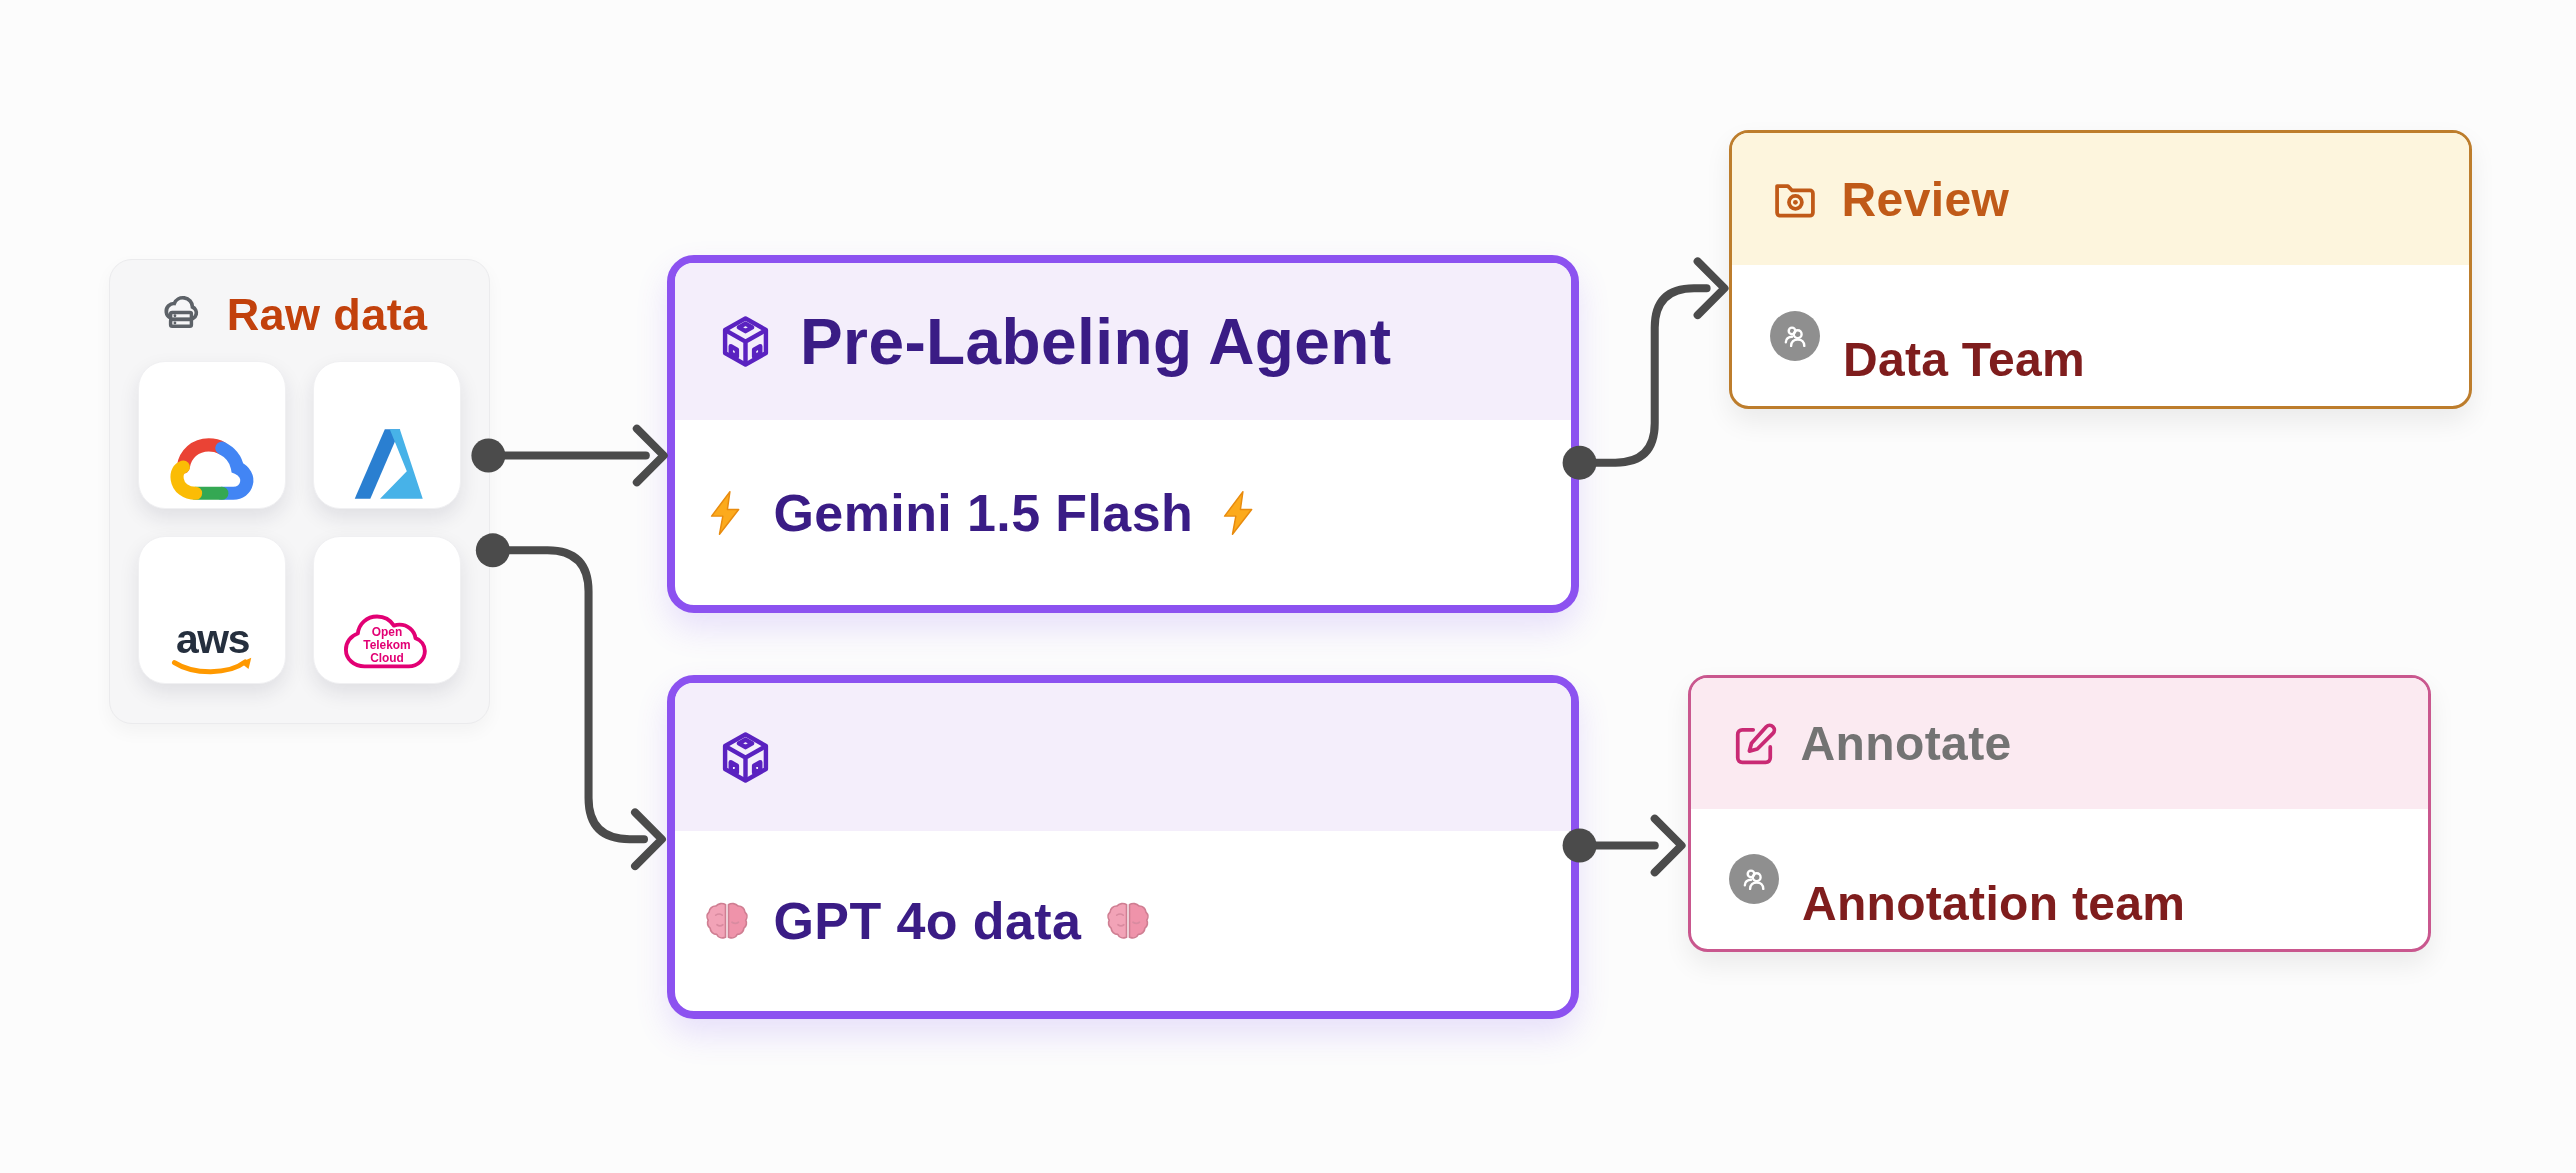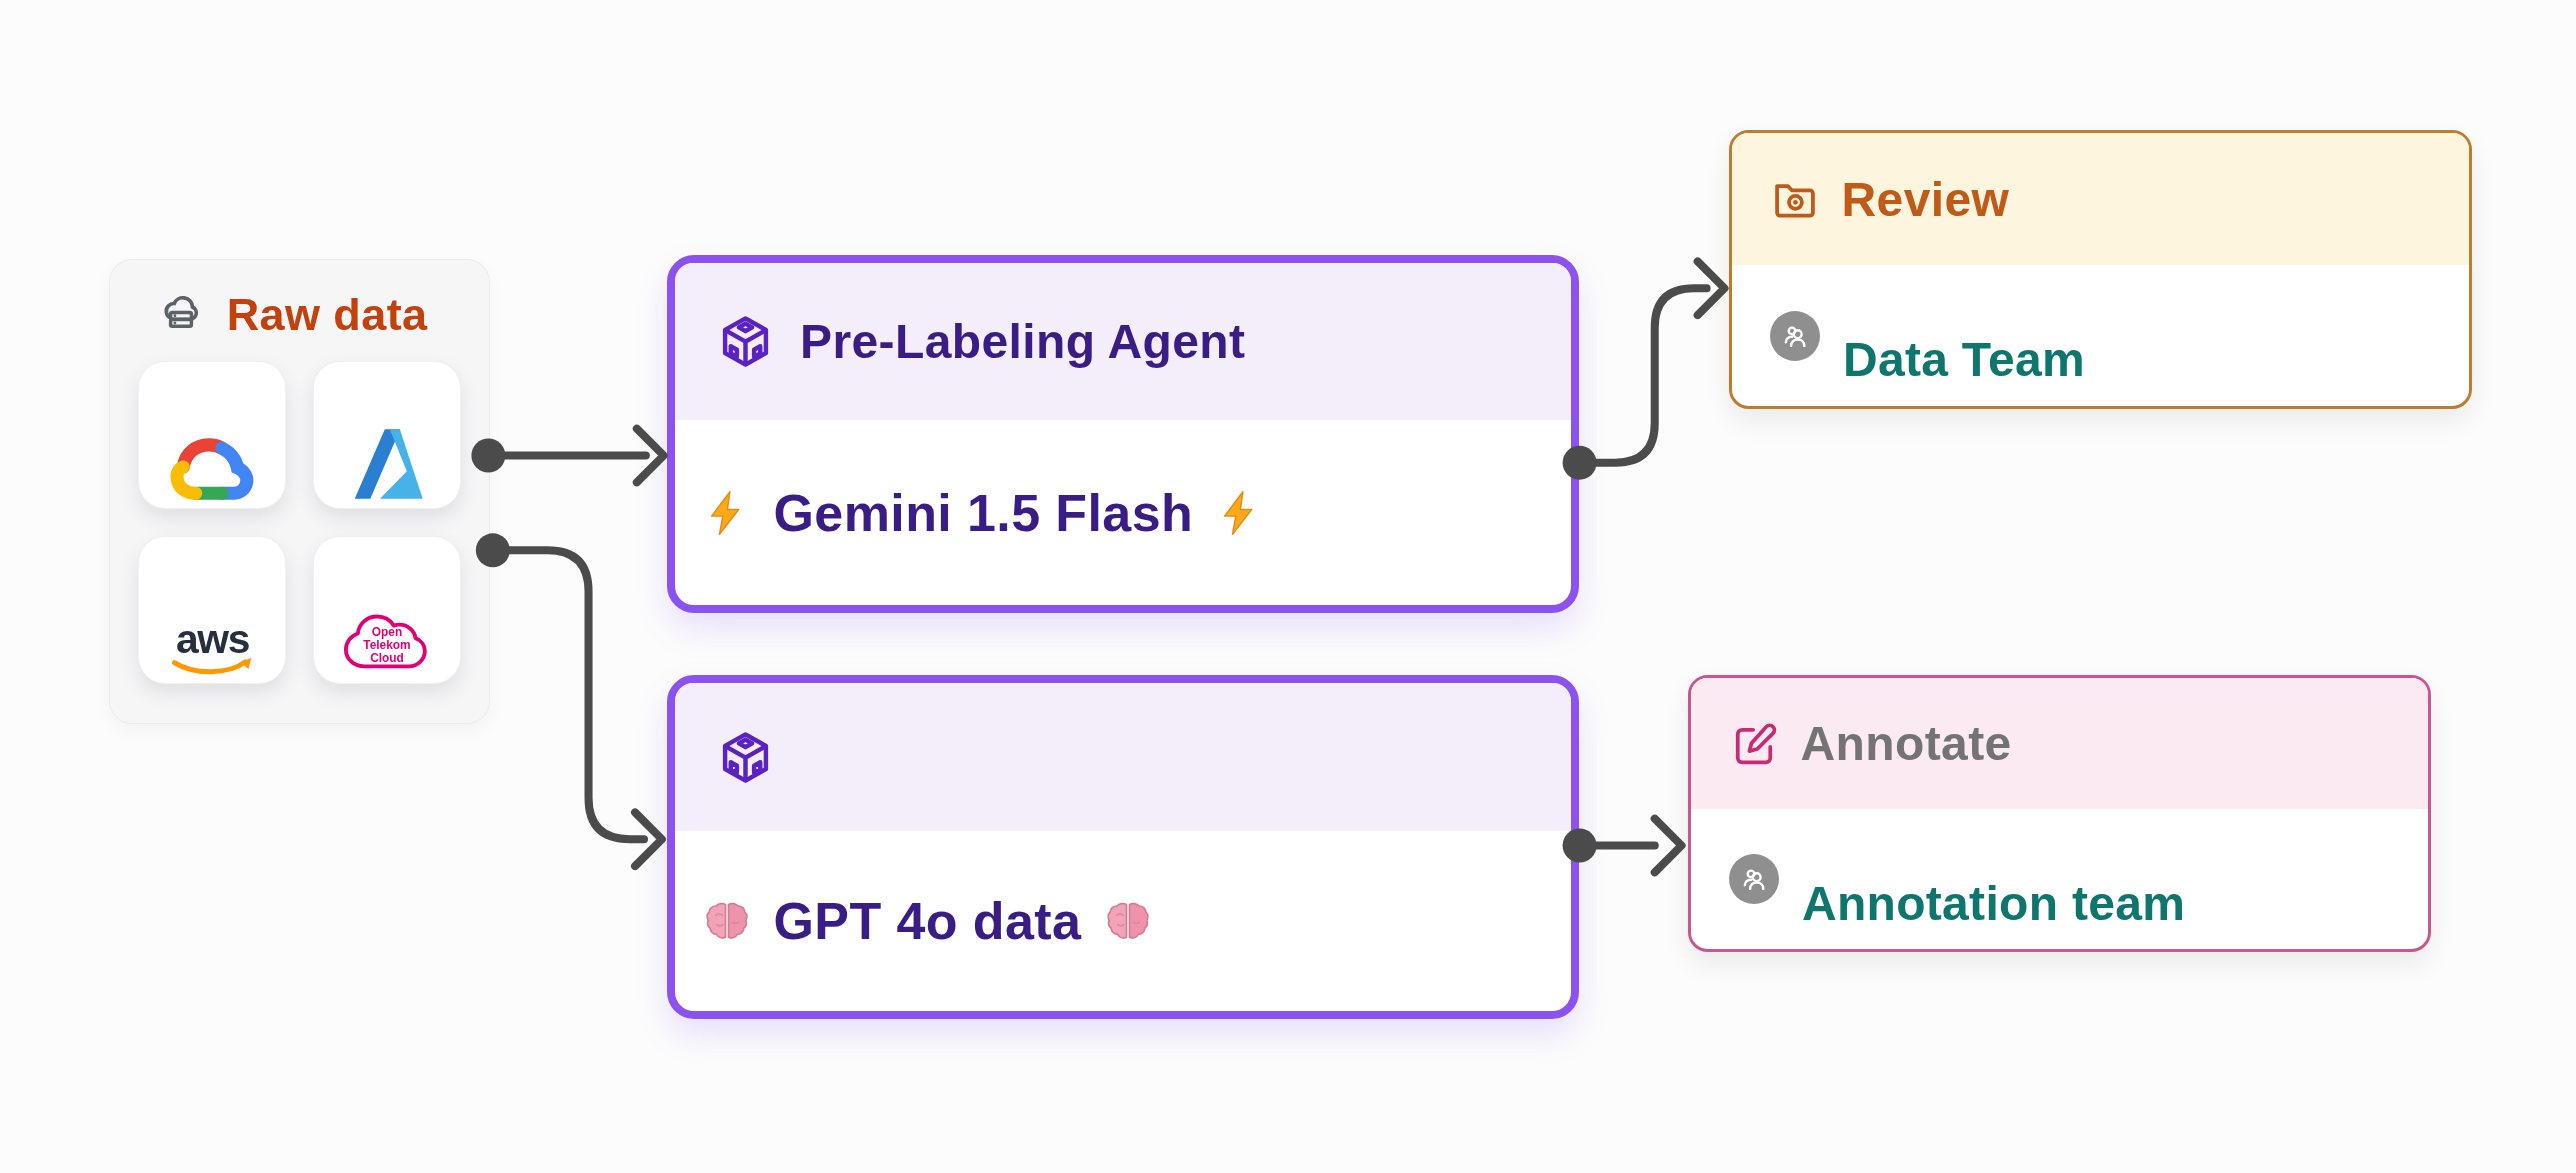"Pre-Labeling Agent" .purple-node .node-title { font-size: 48px -> 64px }
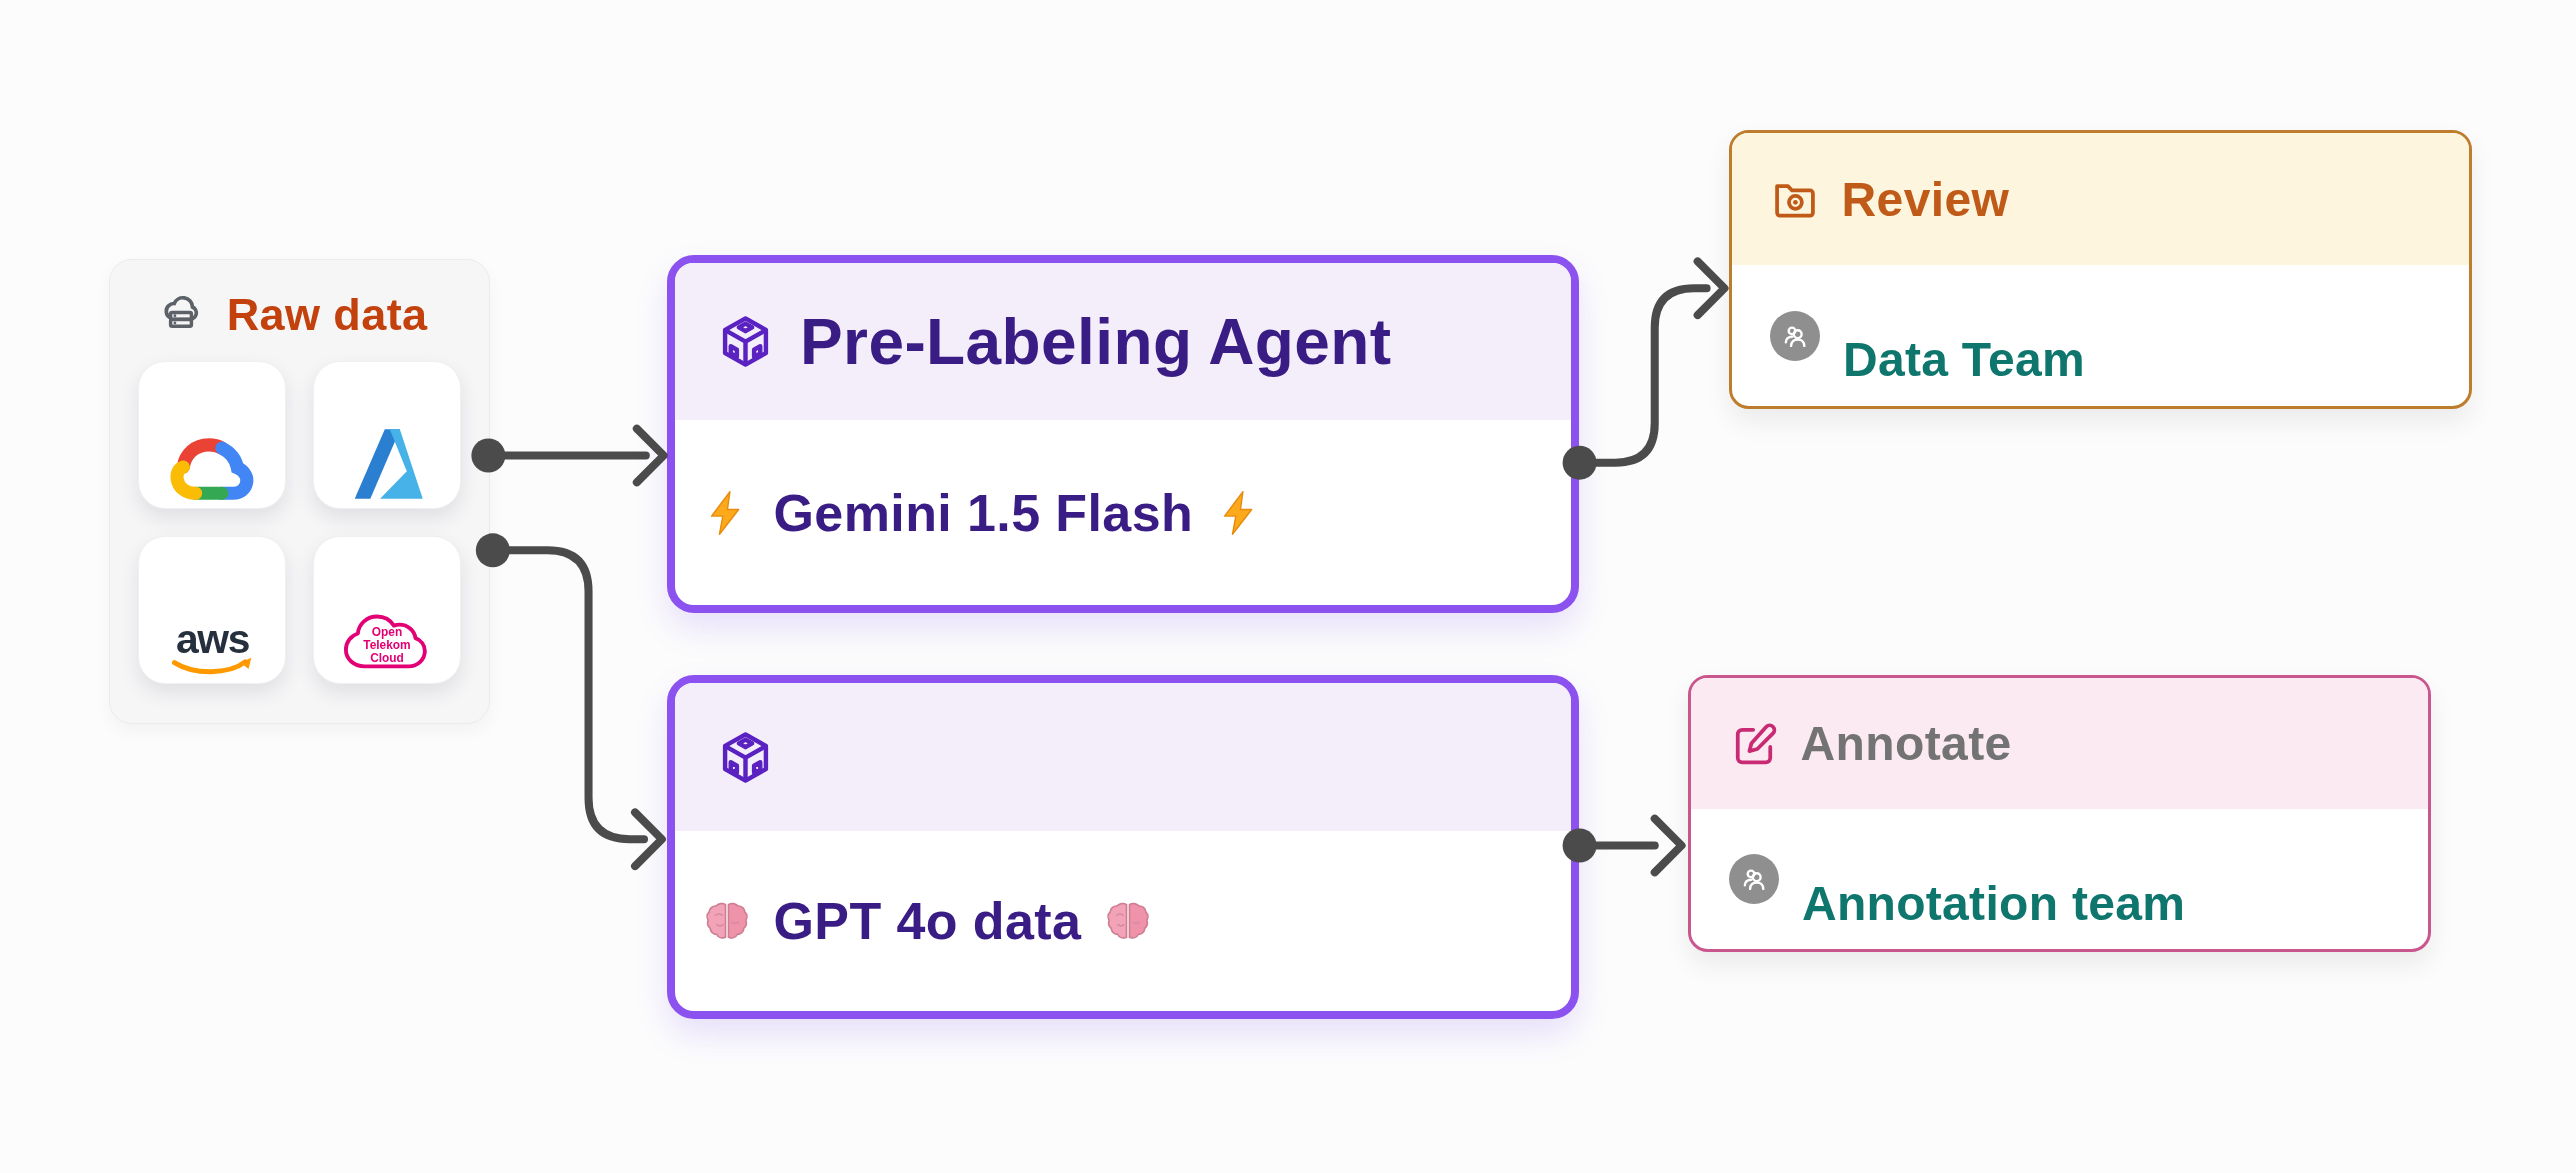"Data Team" .member-name { color: #0f766e -> #7f1d1d }
